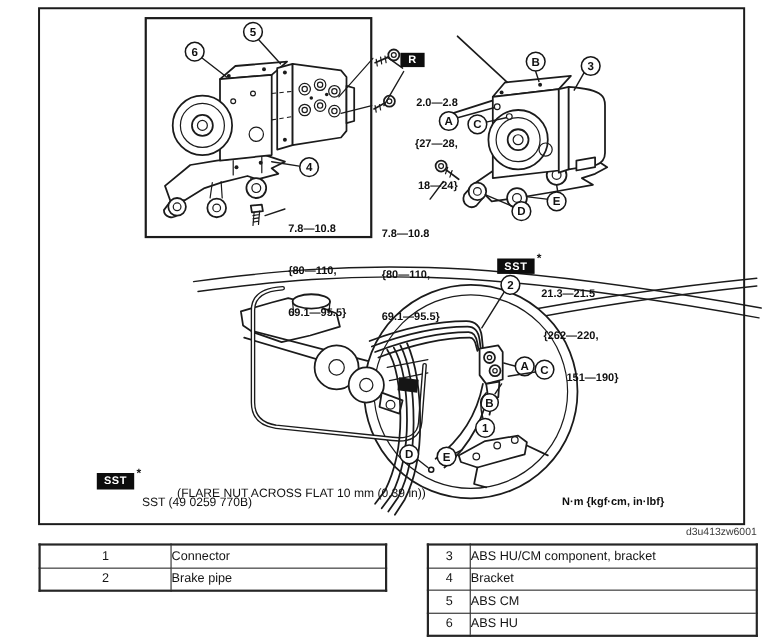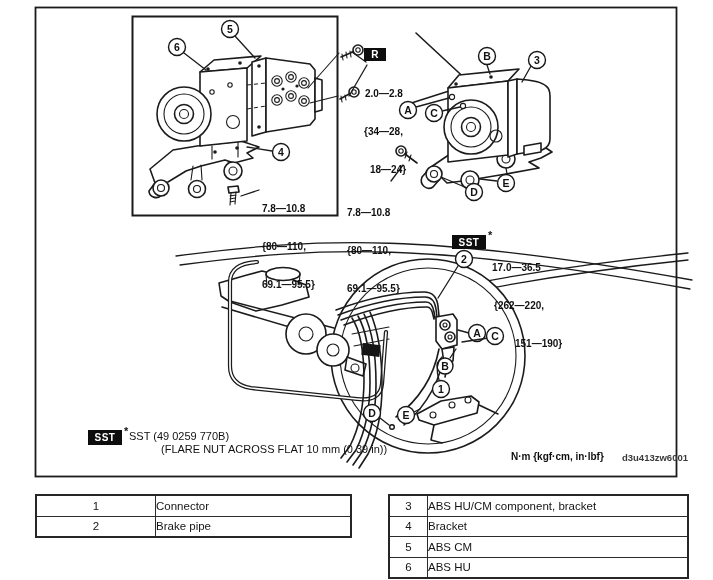"2.0—2.8" div.spec { text-align: none -> right }
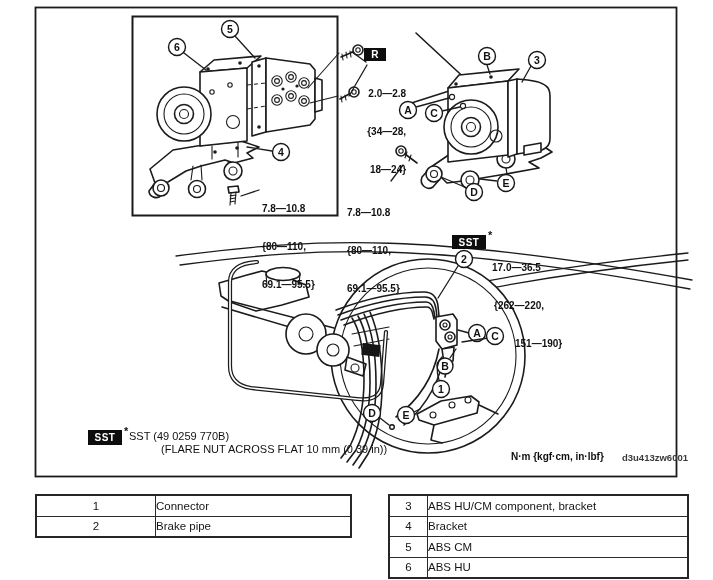"{34—28," div { text: 34 -> 27 }
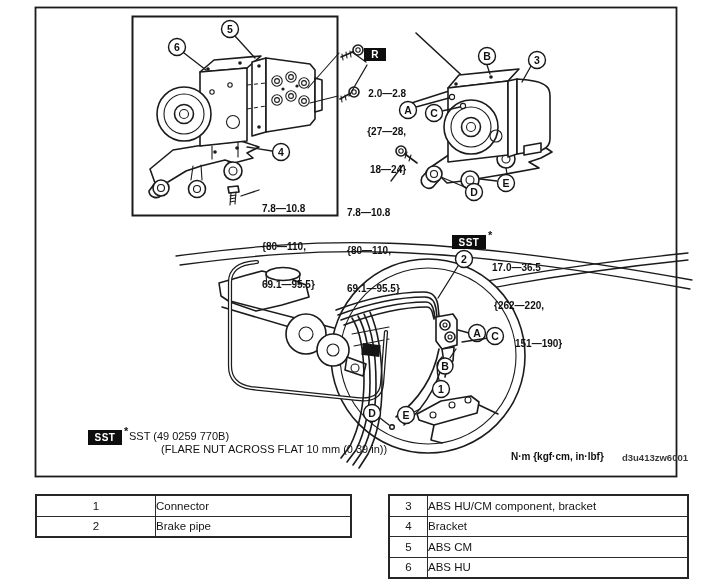"18—24}" div { margin-left: 6px -> 16px }
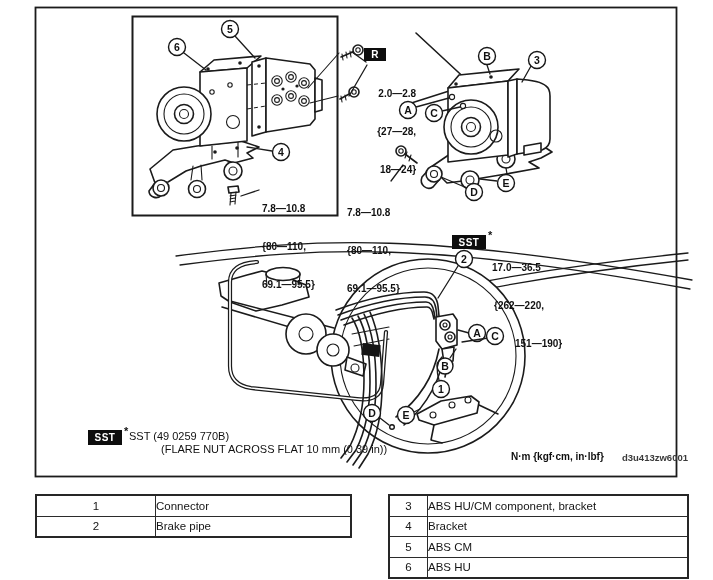"17.0—36.5" div { text: 17.0—36.5 -> 21.3—21.5 }
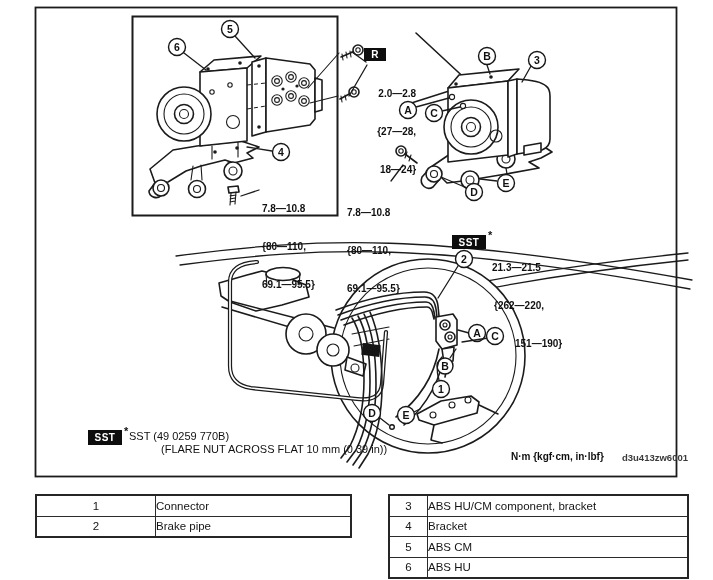"SST (49 0259 770B)" div.note { top: 430px -> 451px }
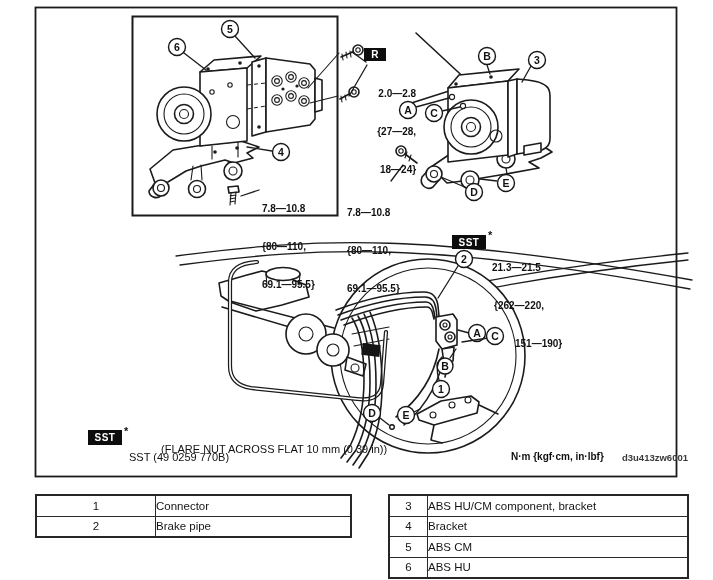"d3u413zw6001" div.figcode { font-weight: bold -> none; top: 452px -> 478px }
